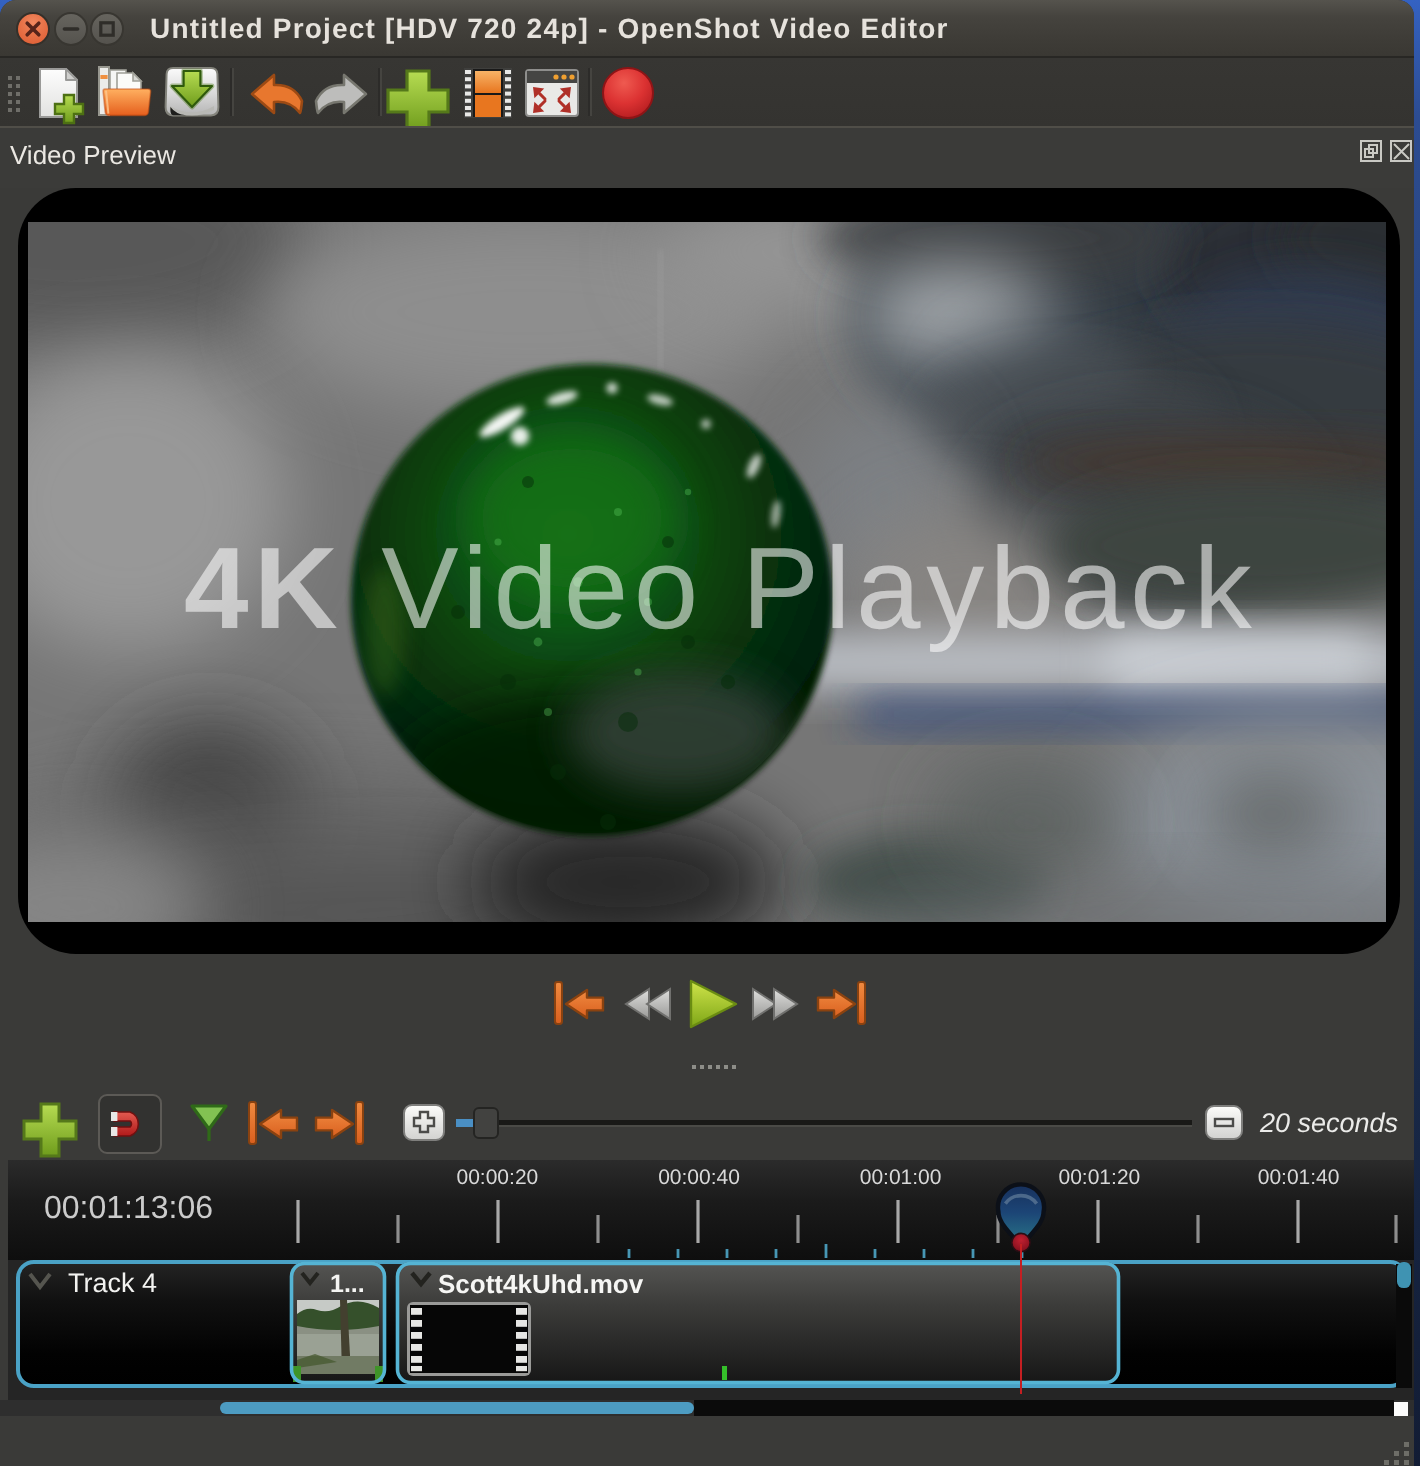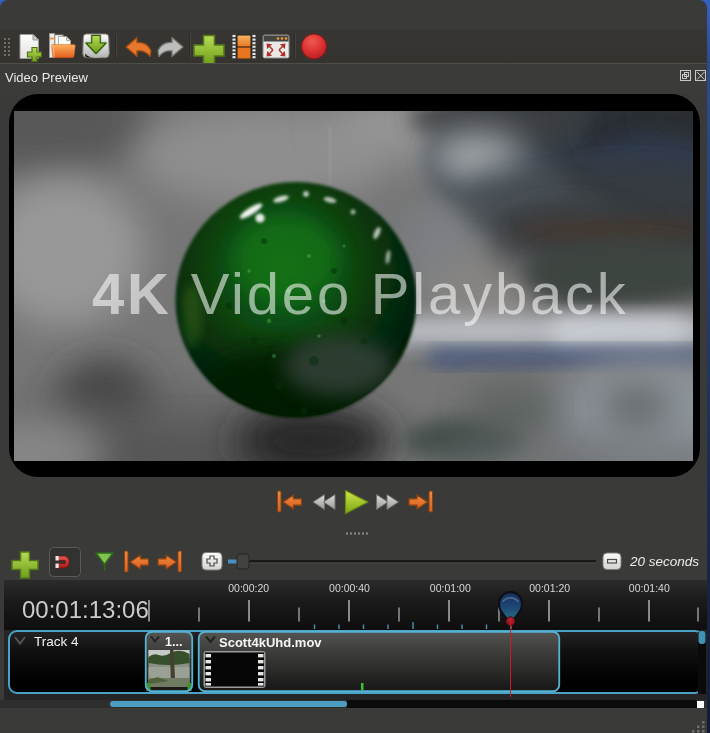"Untitled Project [HDV 720 24p]" div { html: none -> <div> <div> <svg> <path></path> </svg> </div> <div> <svg> <path></path> </svg> </div> <div> <svg> <rect></rect> </svg> </div> <div>Untitled Project [HDV 720 24p] - OpenShot Video Editor</div> </div> }
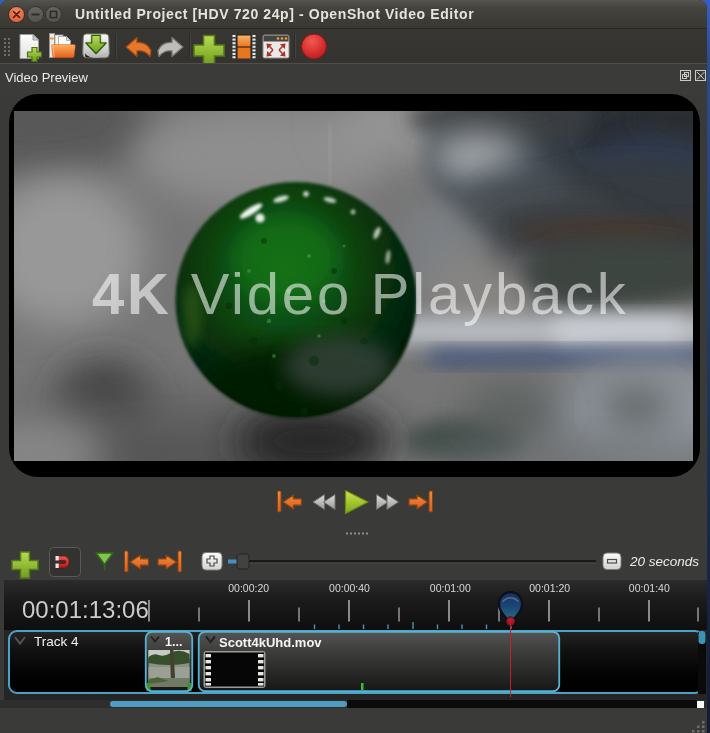"00:01:13:06" #timecode { font-size: 24px -> 16px }
